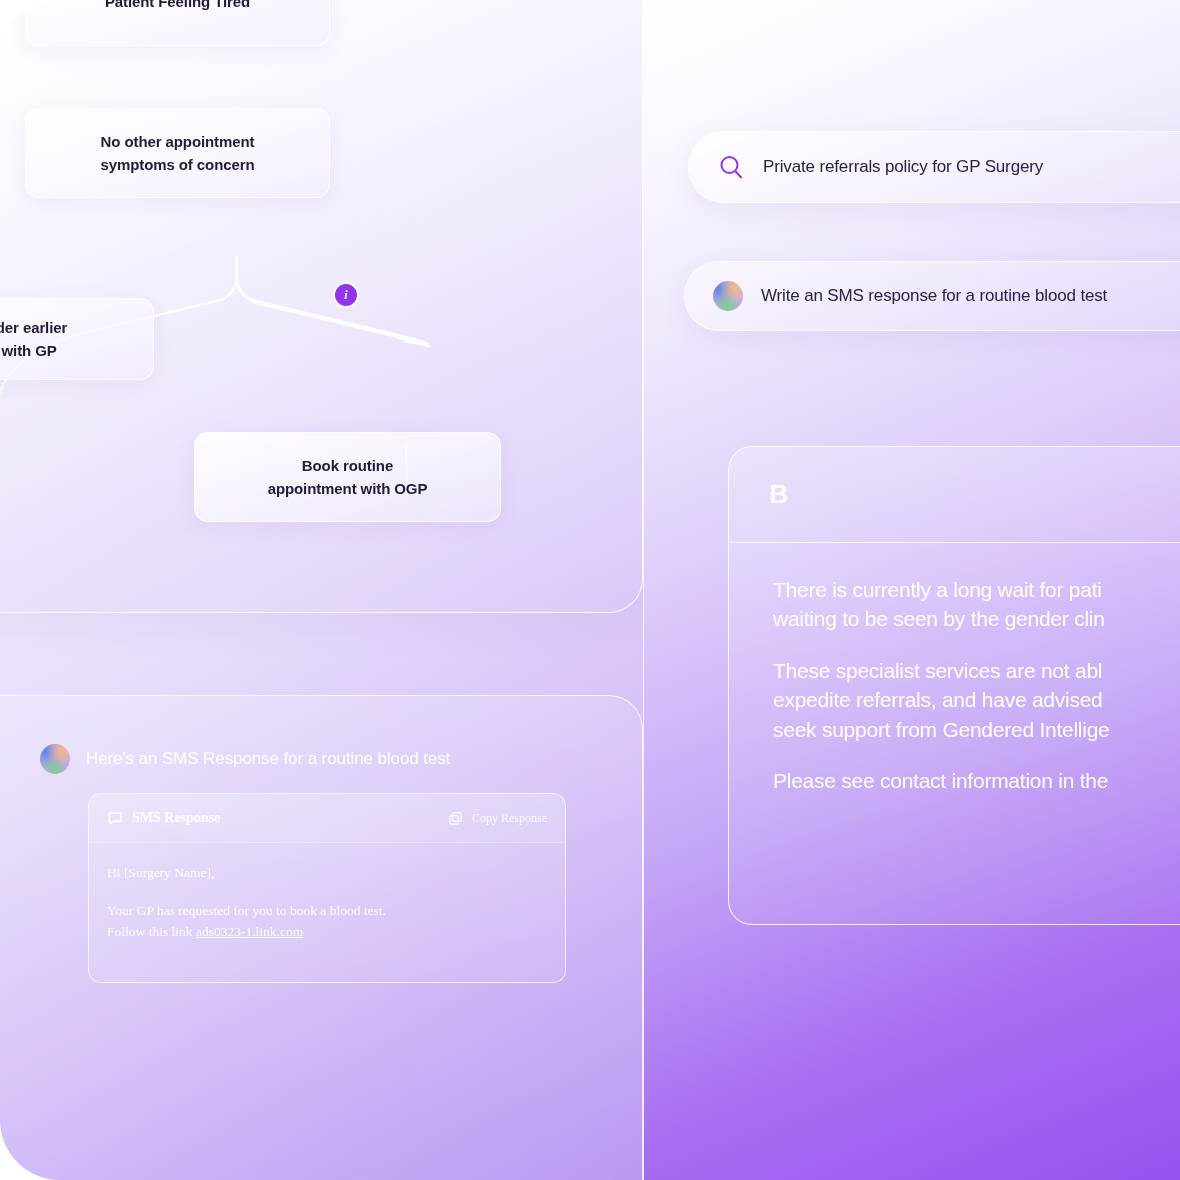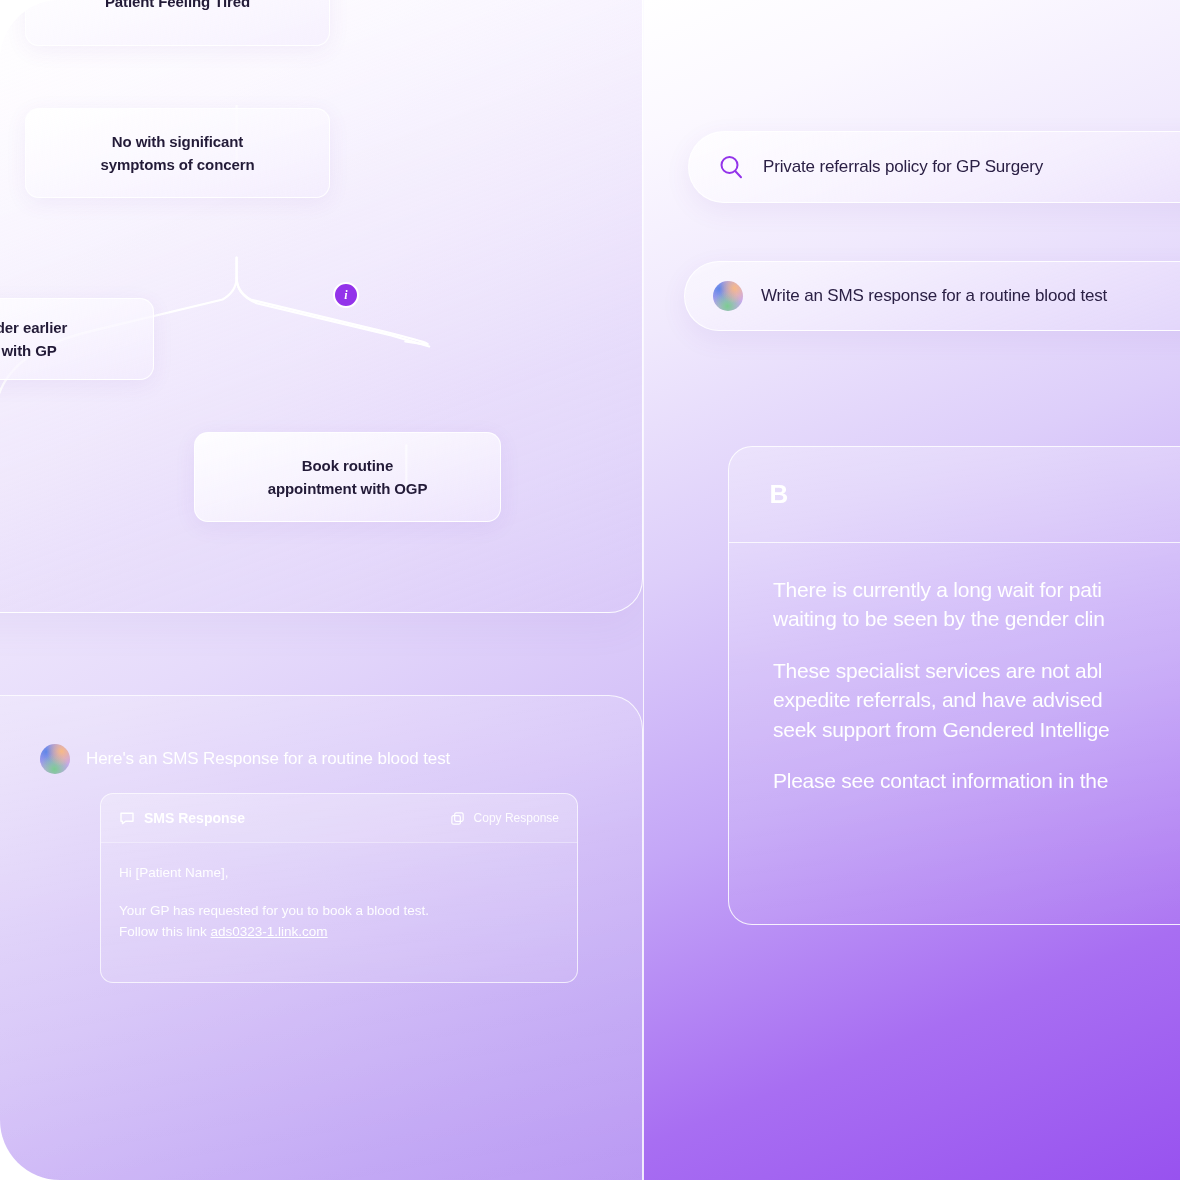"No with significant" span { text: with significant -> other appointment }
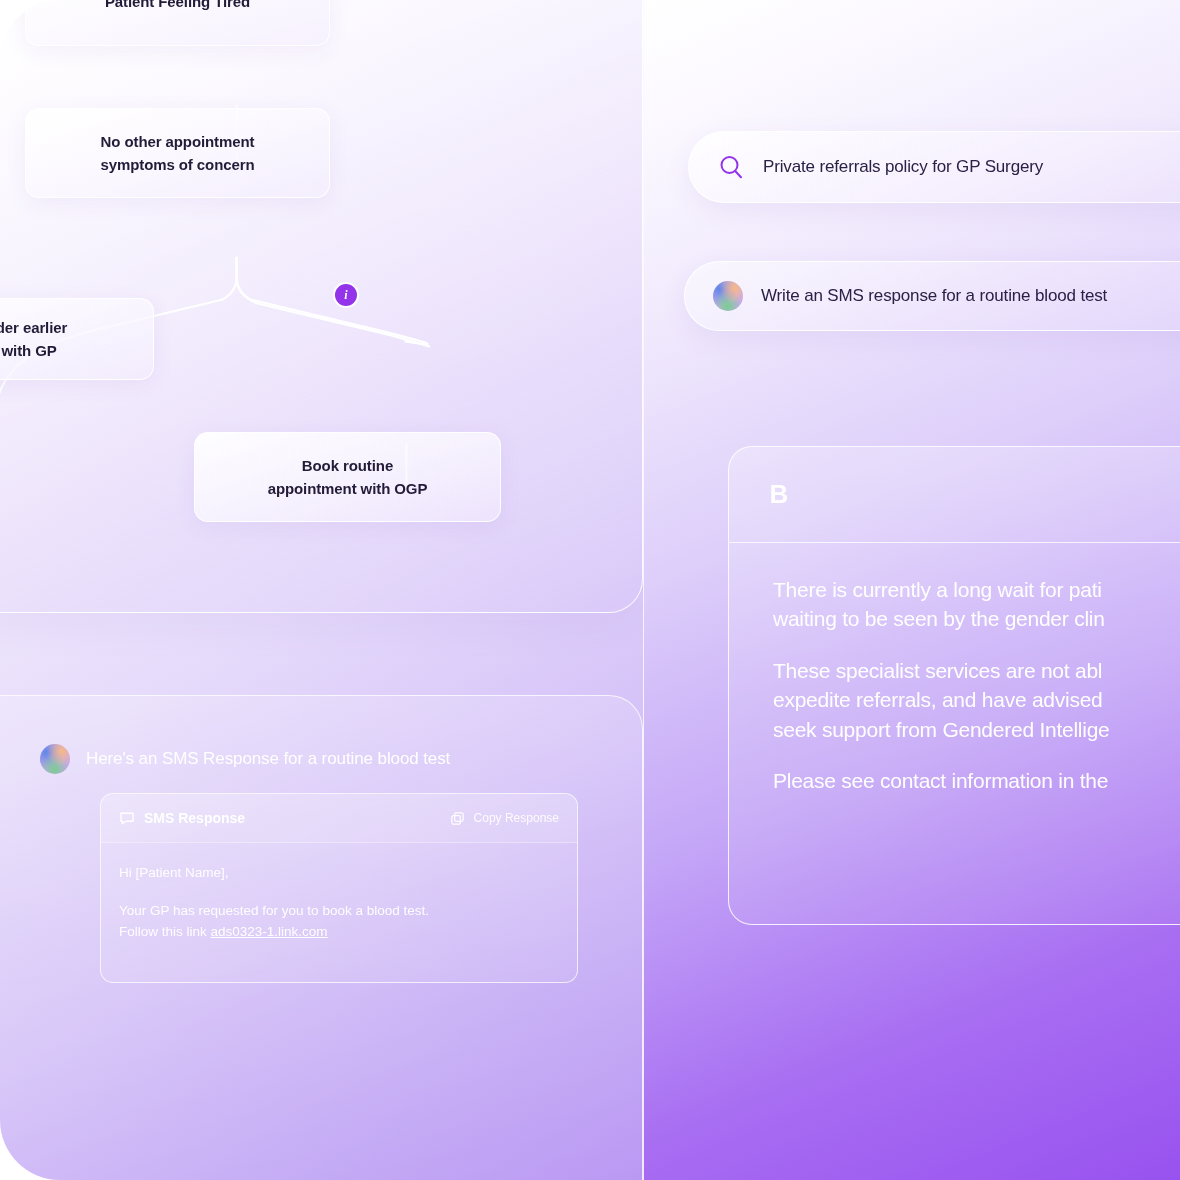"SMS Response" #sms-response-card { font-family: none -> Liberation Serif, serif; left: 160px -> 148px }
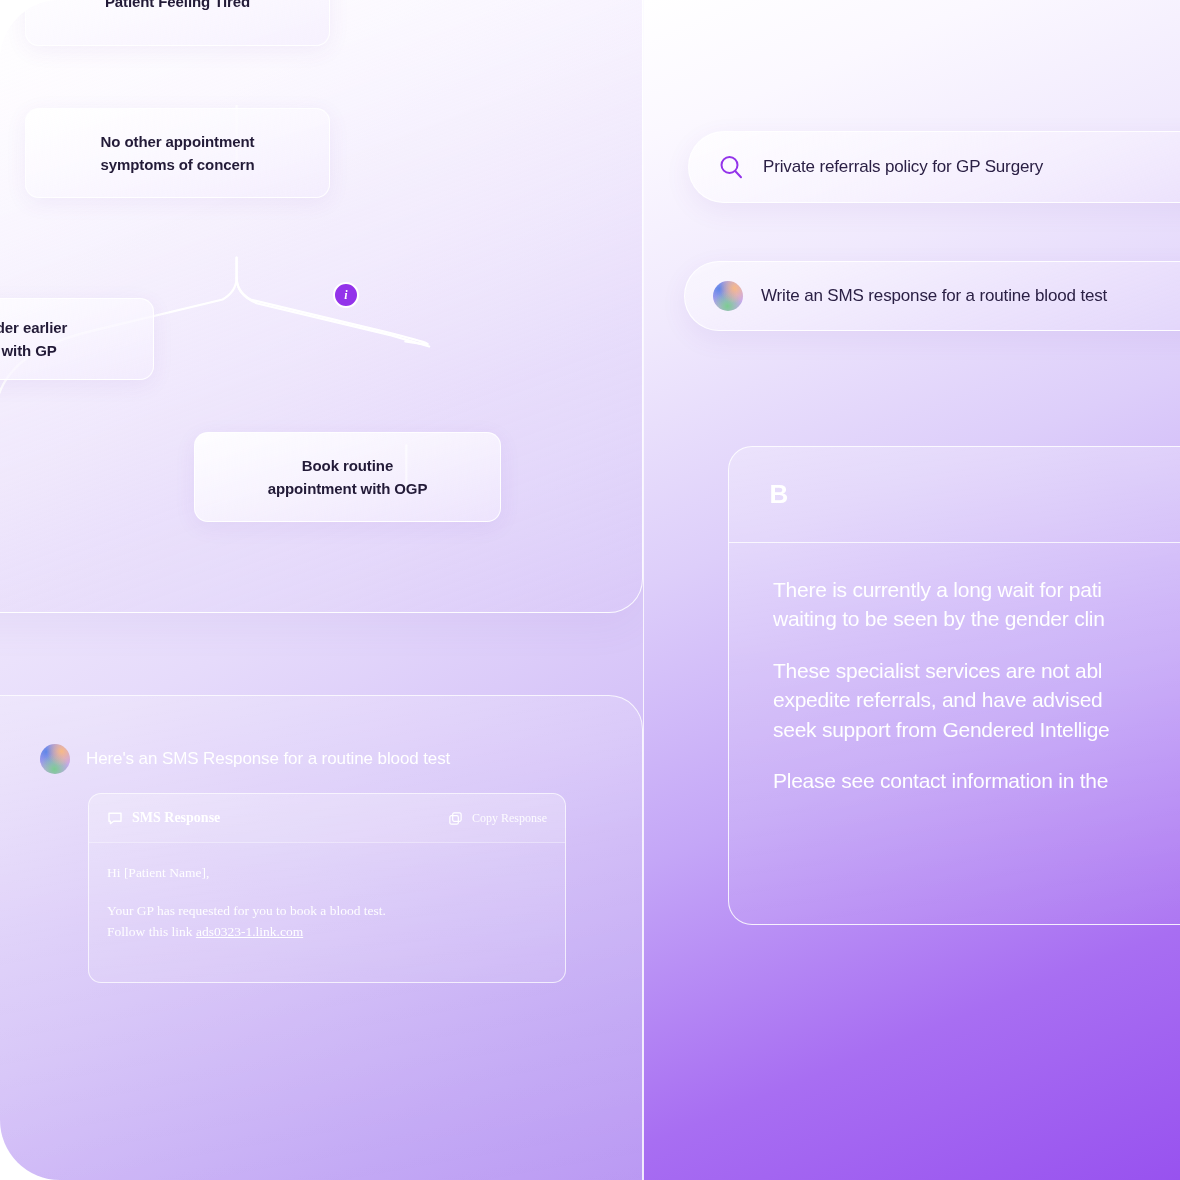"Hi [Patient Name]," div { text: Patient -> Surgery }
